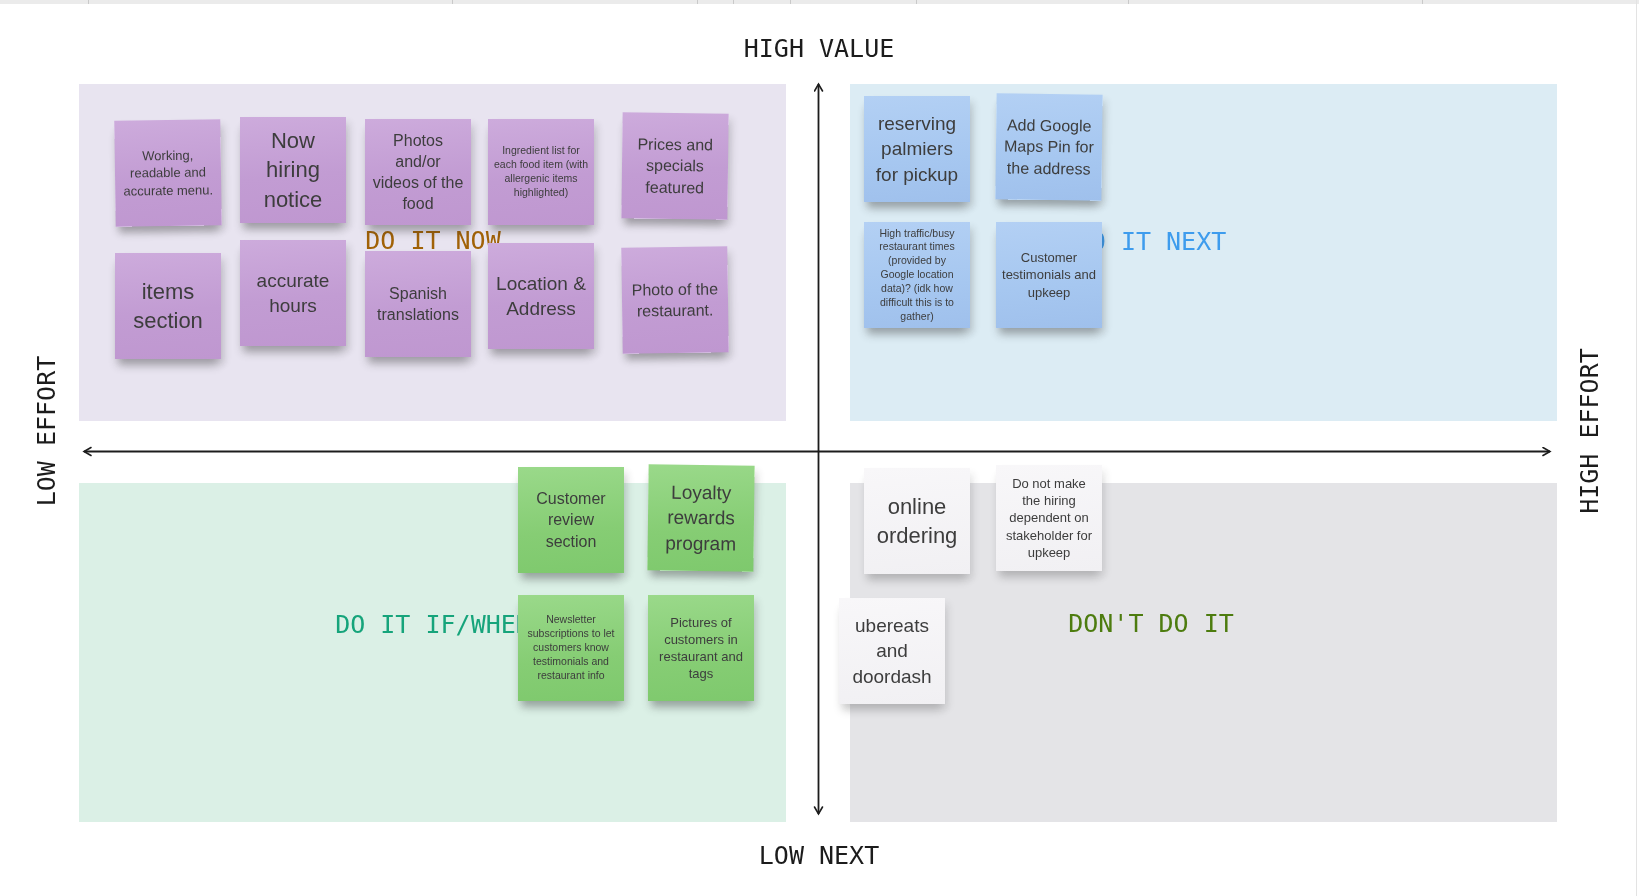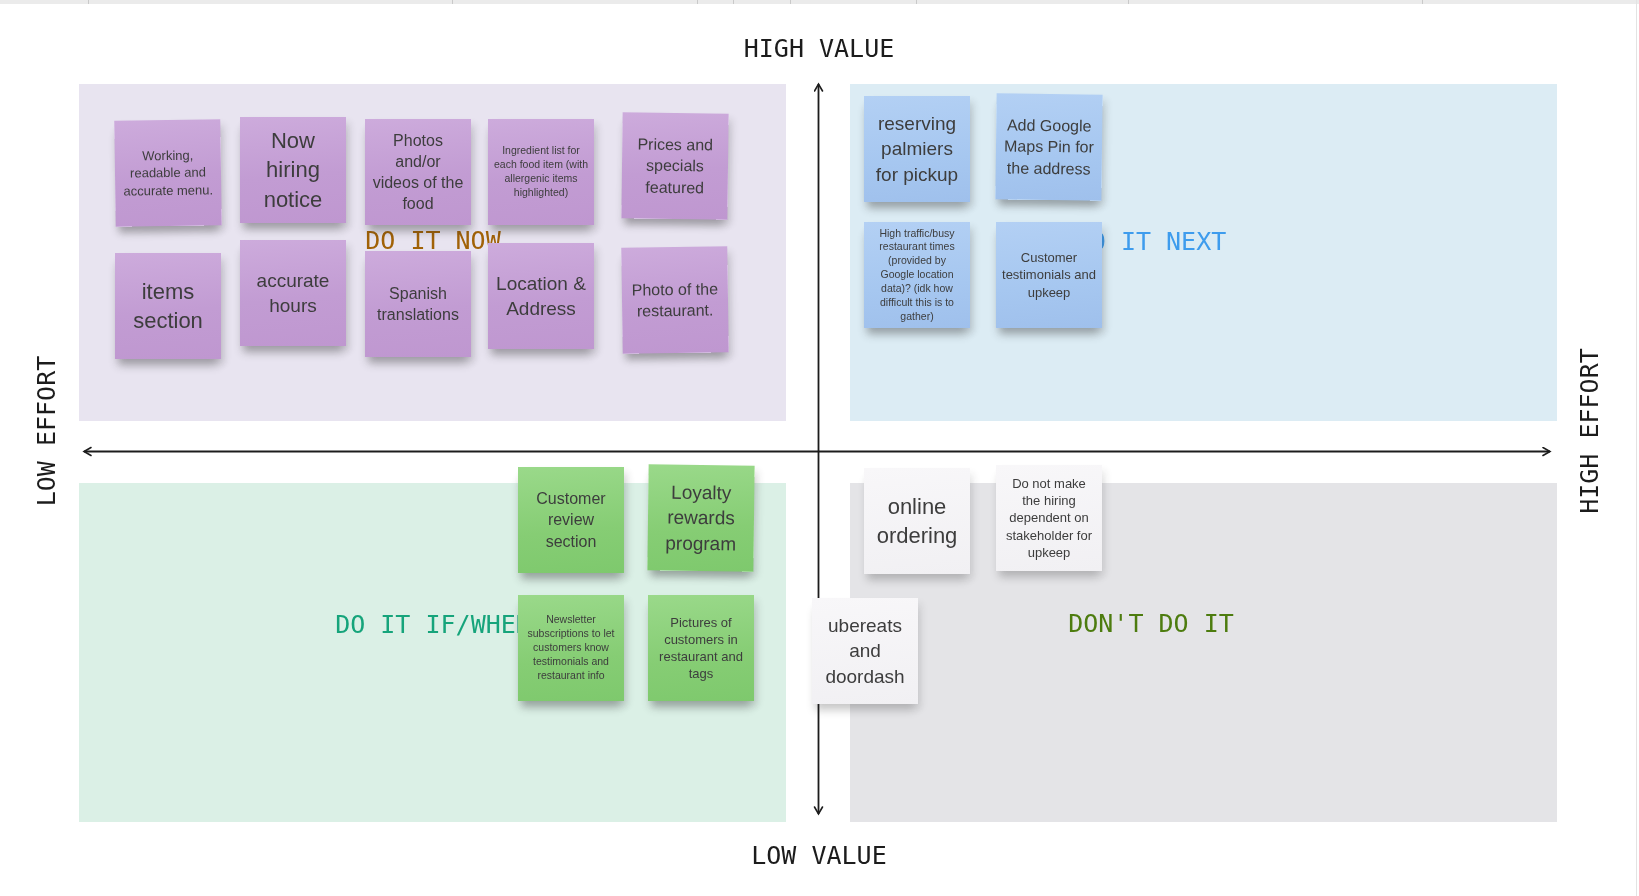"ubereats and doordash" div.note { left: 812px -> 839px }
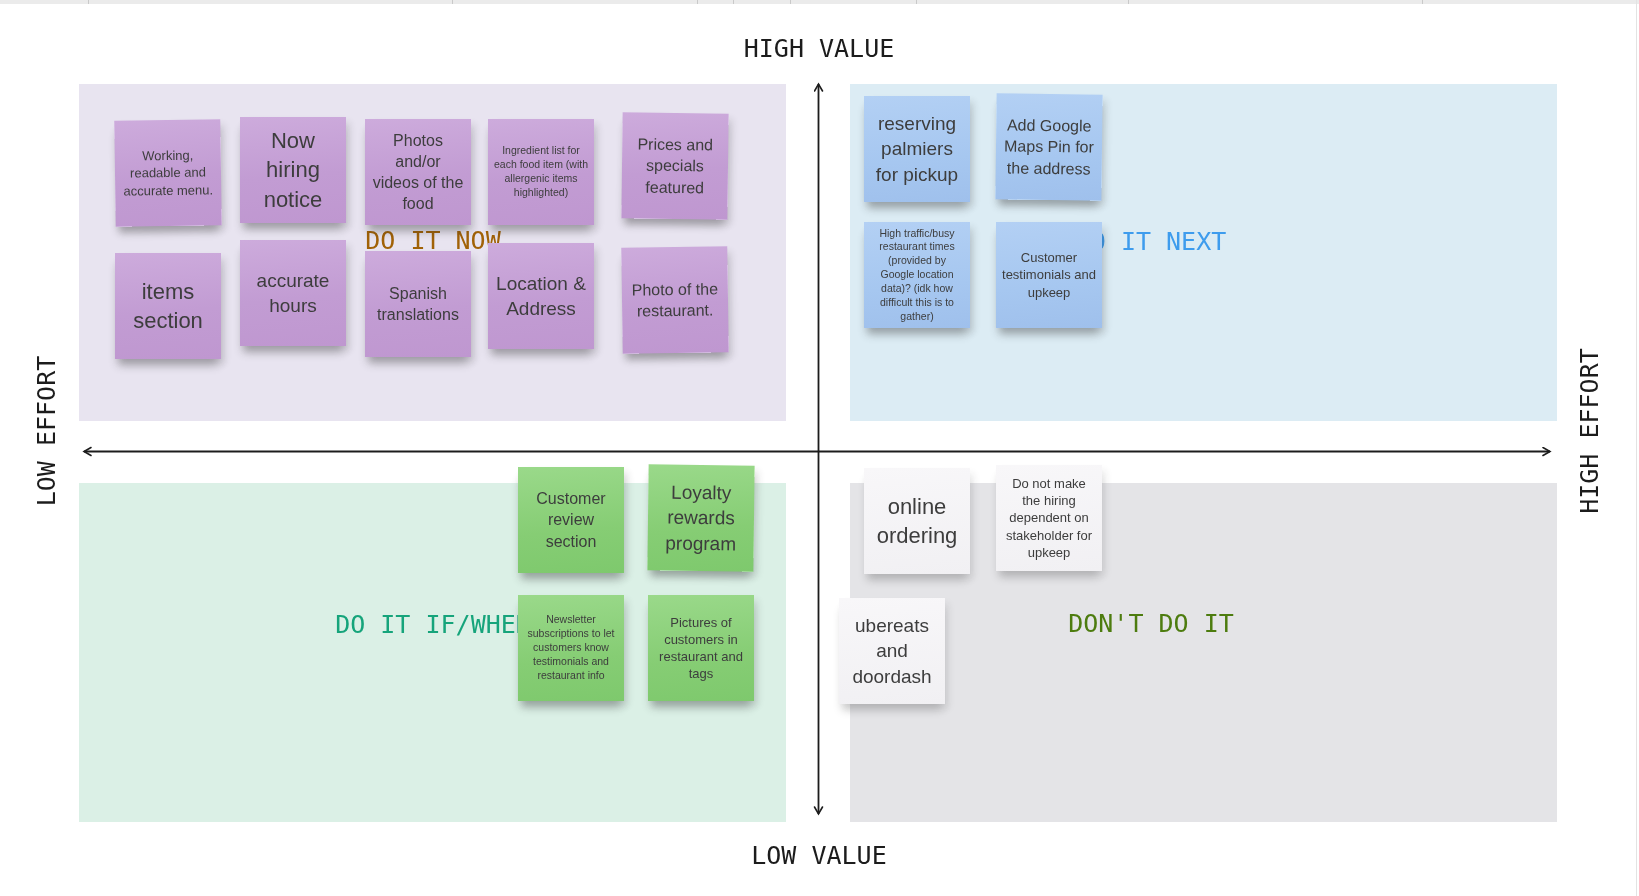"LOW VALUE" div.axis-label { text: VALUE -> NEXT }
